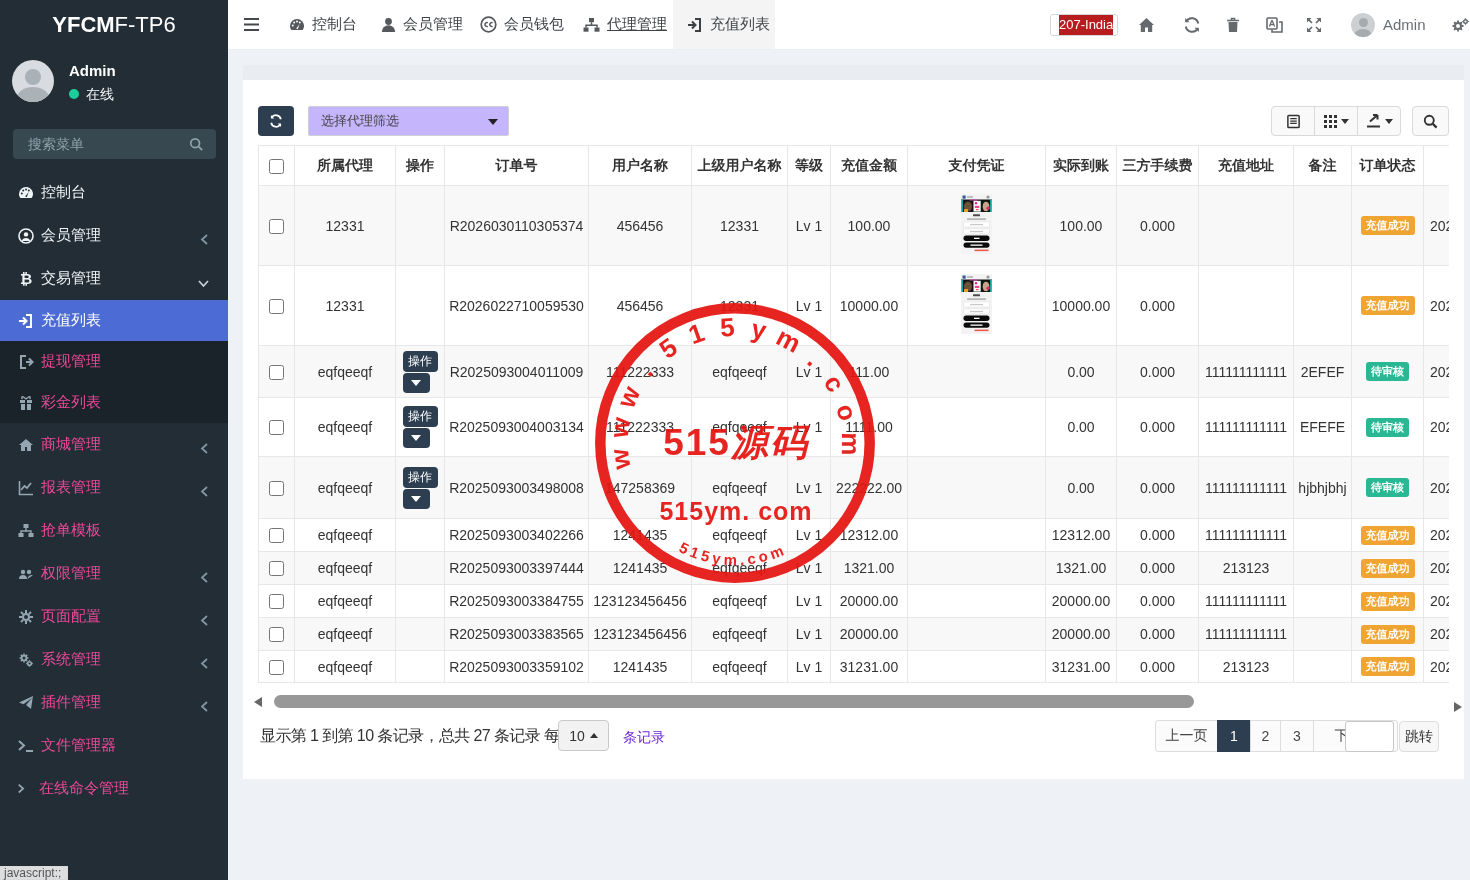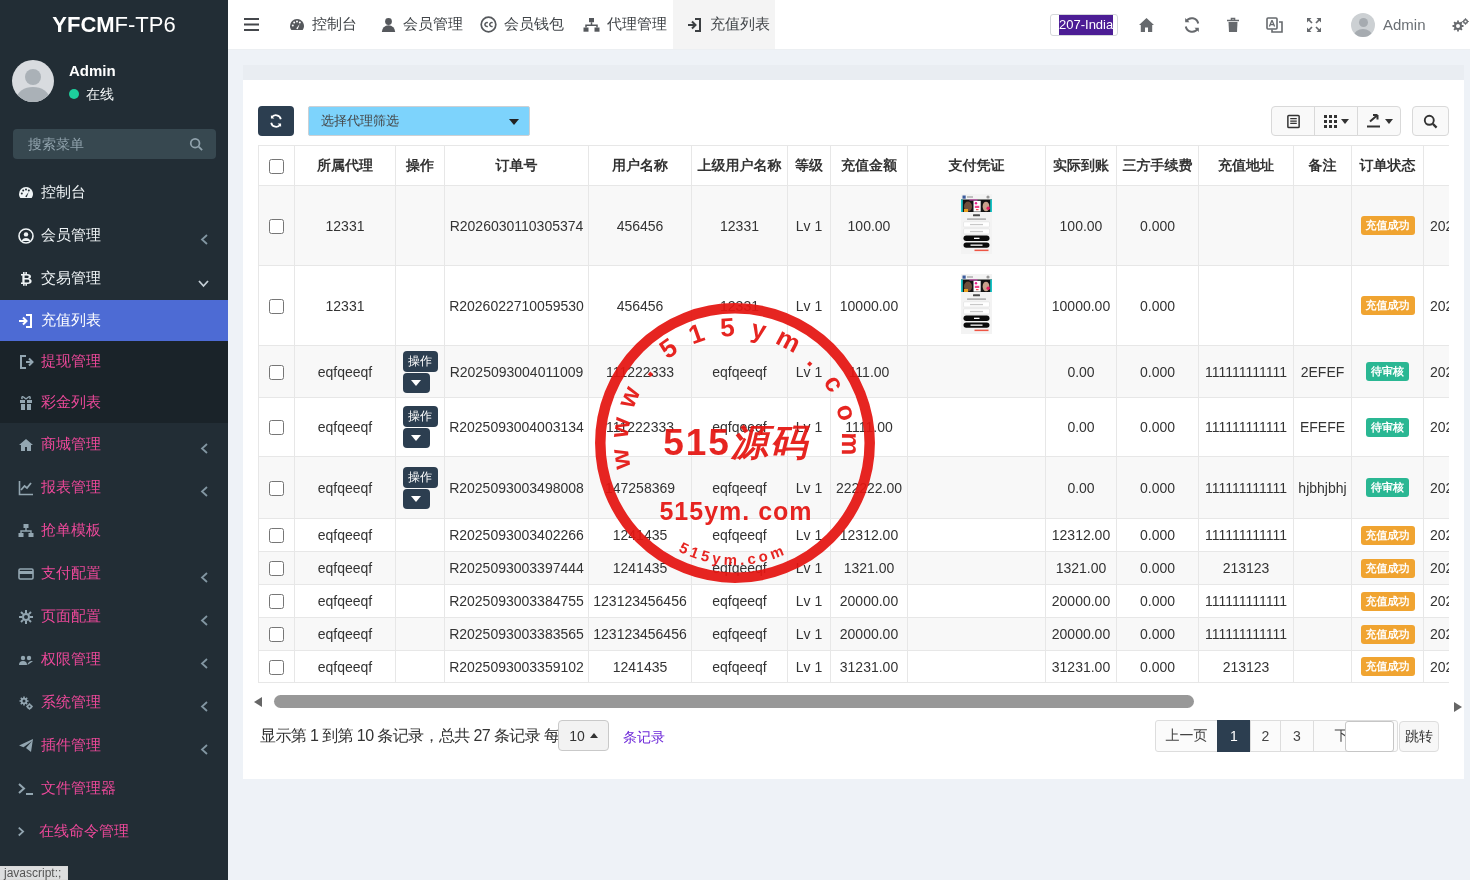"代理管理" div.navtab { text-decoration: none -> underline }
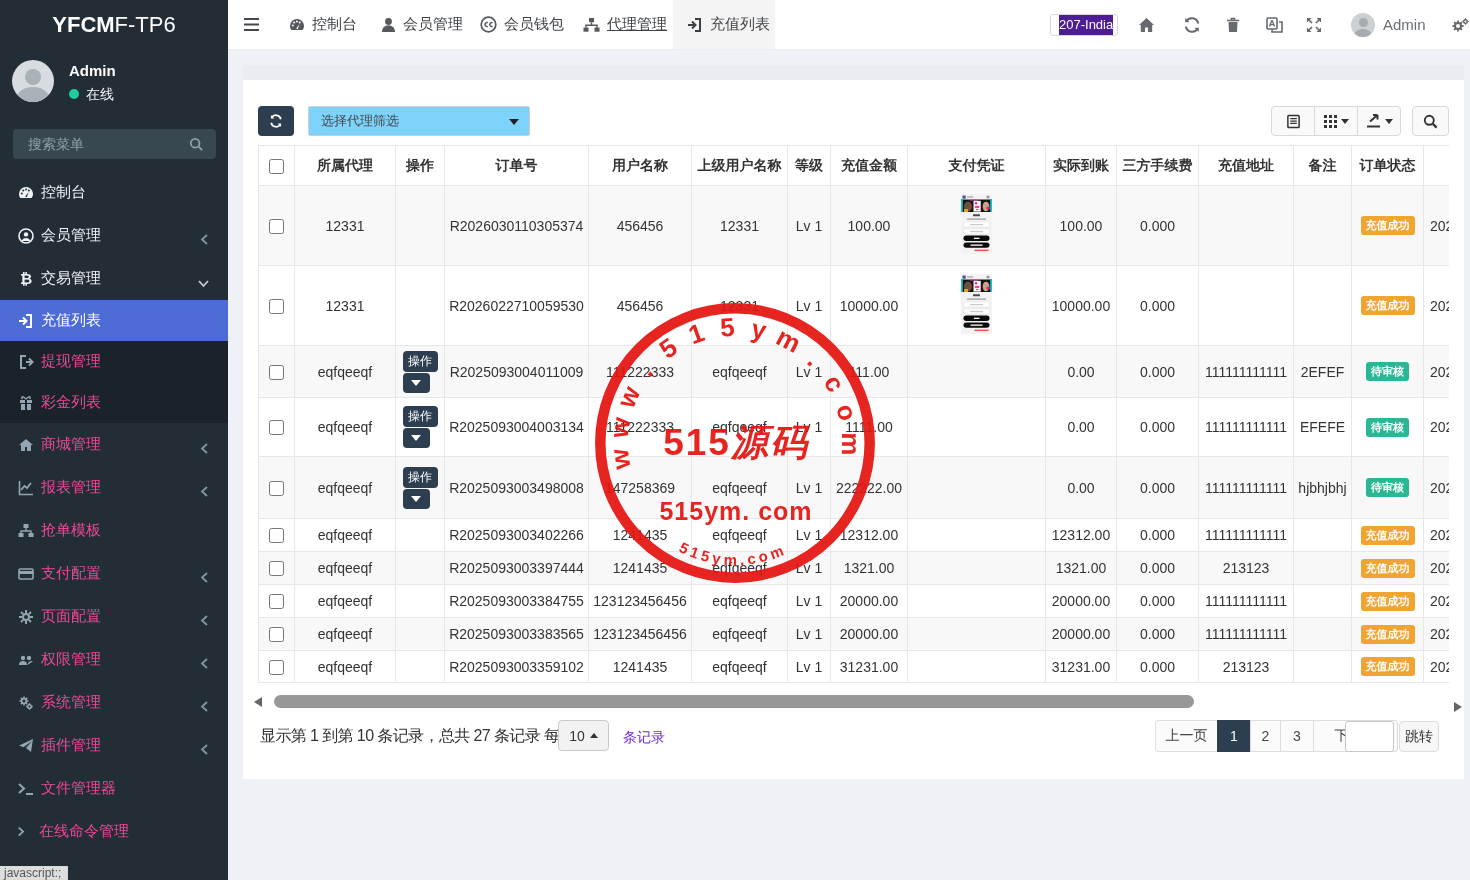"207-India" #nav .inp span { background: #4c1d95 -> #b91c1c }
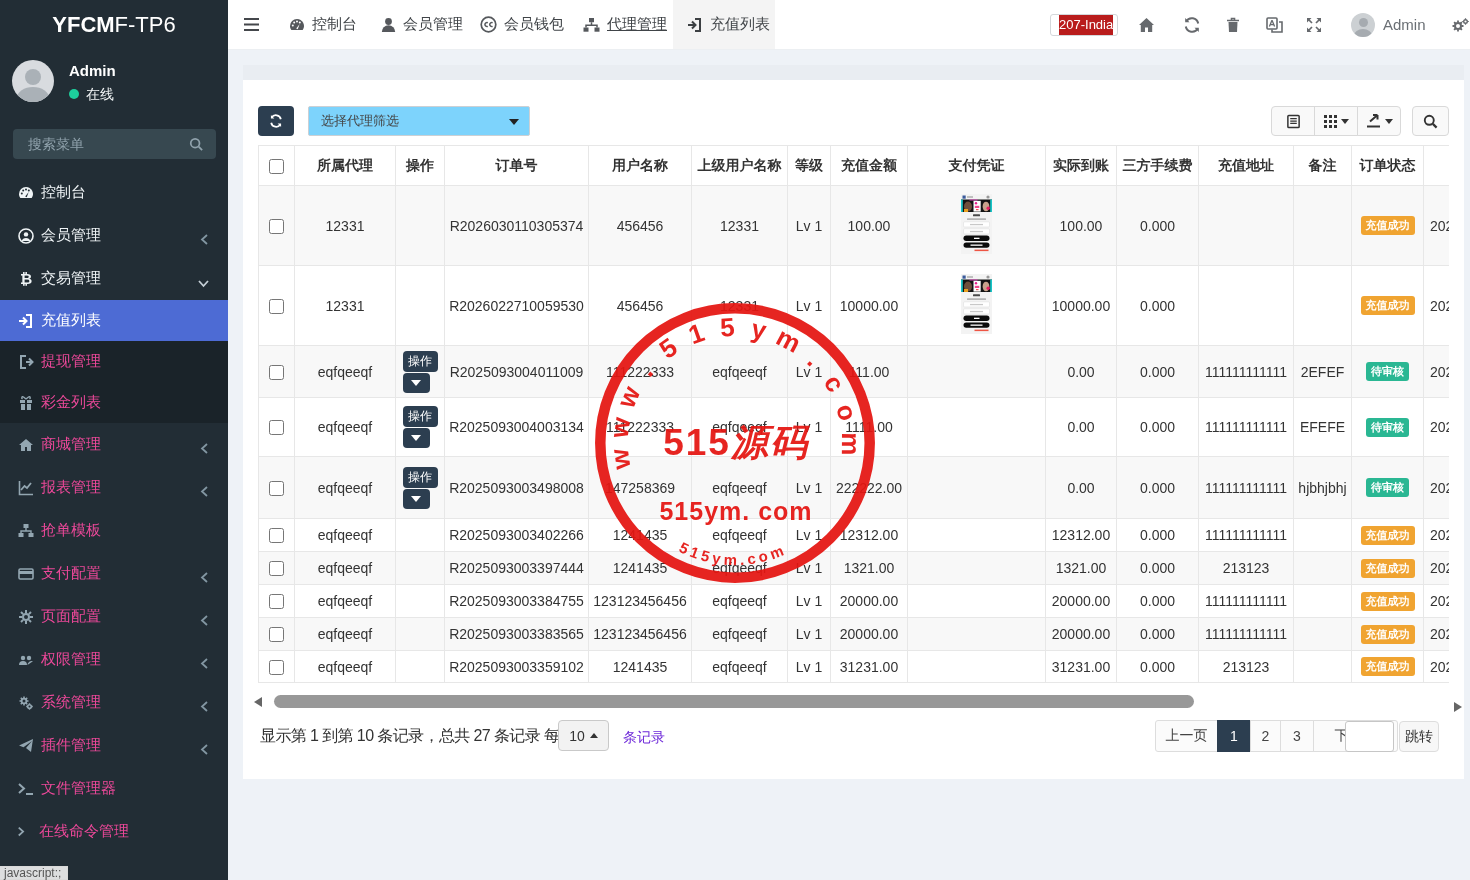"选择代理筛选" #selbox { background: #7dd3fc -> #c4b5fd; width: 222px -> 201px }
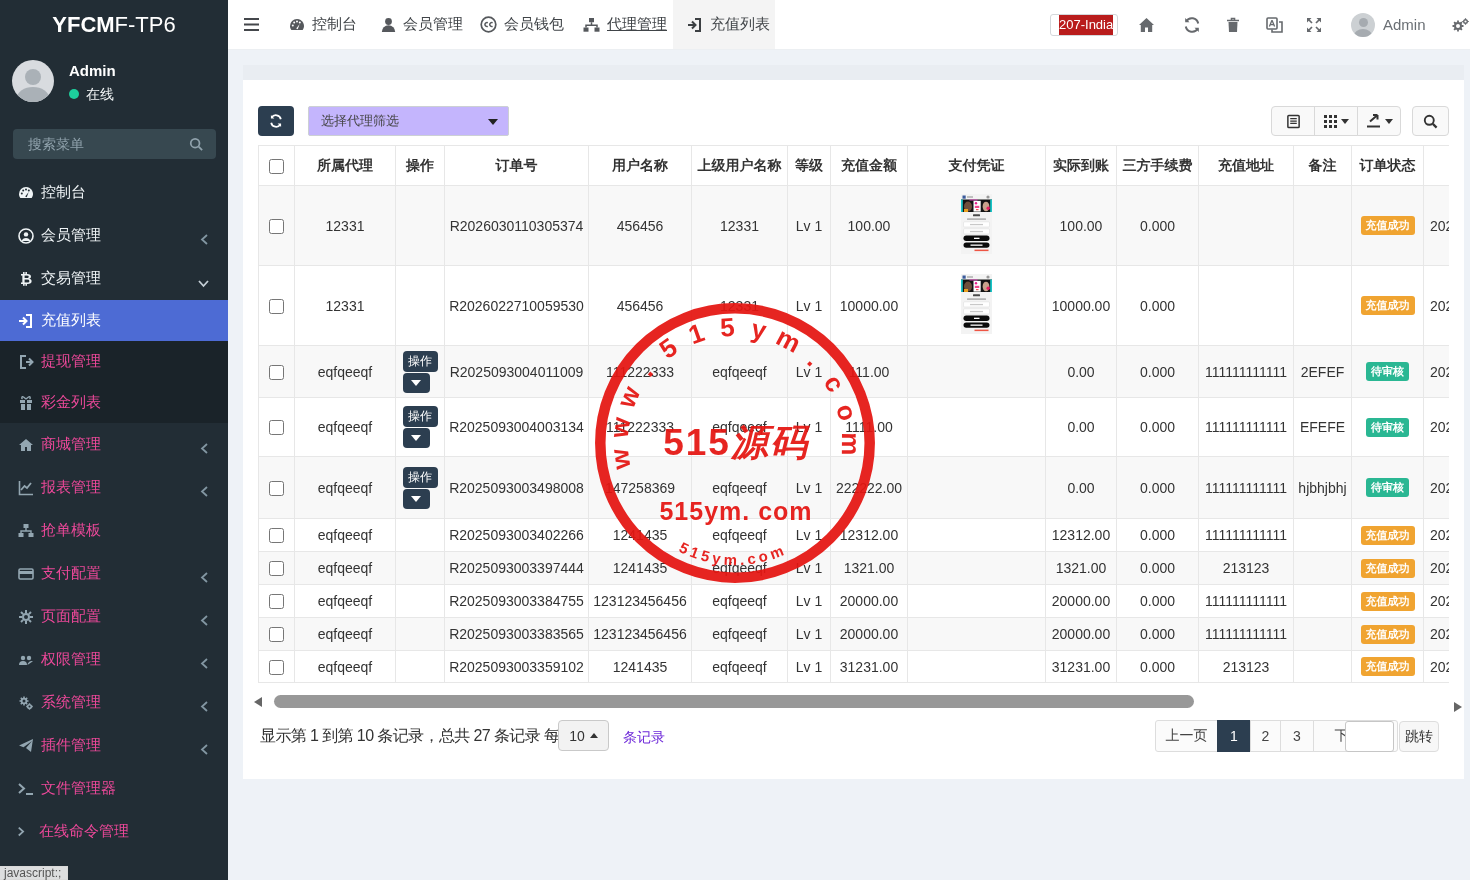"支付配置" li { html: <li><span> <svg> <rect></rect> <rect></rect> </svg> </span>支付配置<span><svg> <path></path> </svg></span></li> -> none }
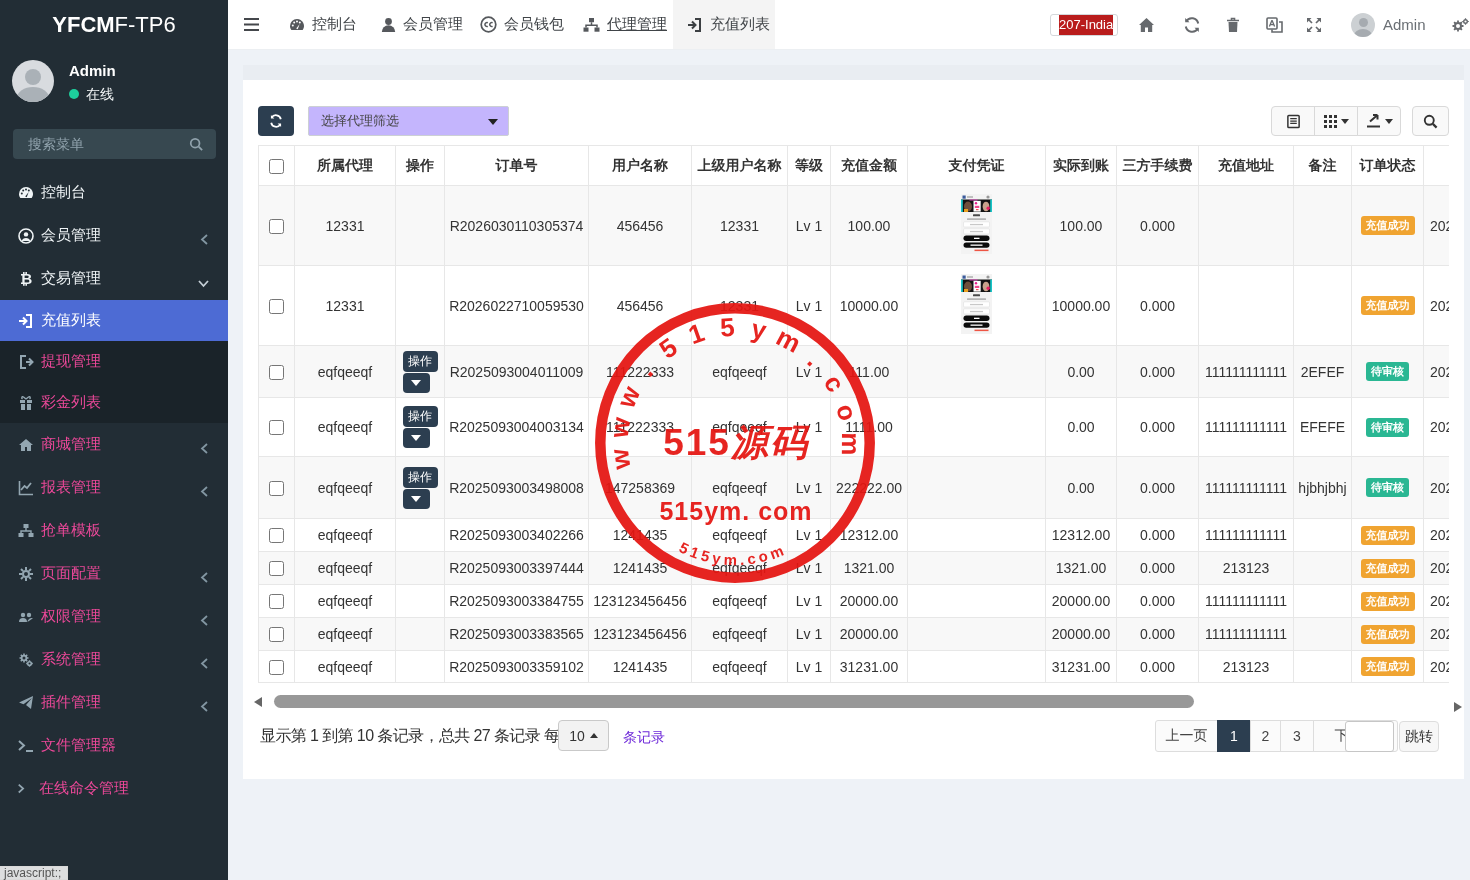"页面配置" li { order: before "权限管理" -> after "权限管理" }
